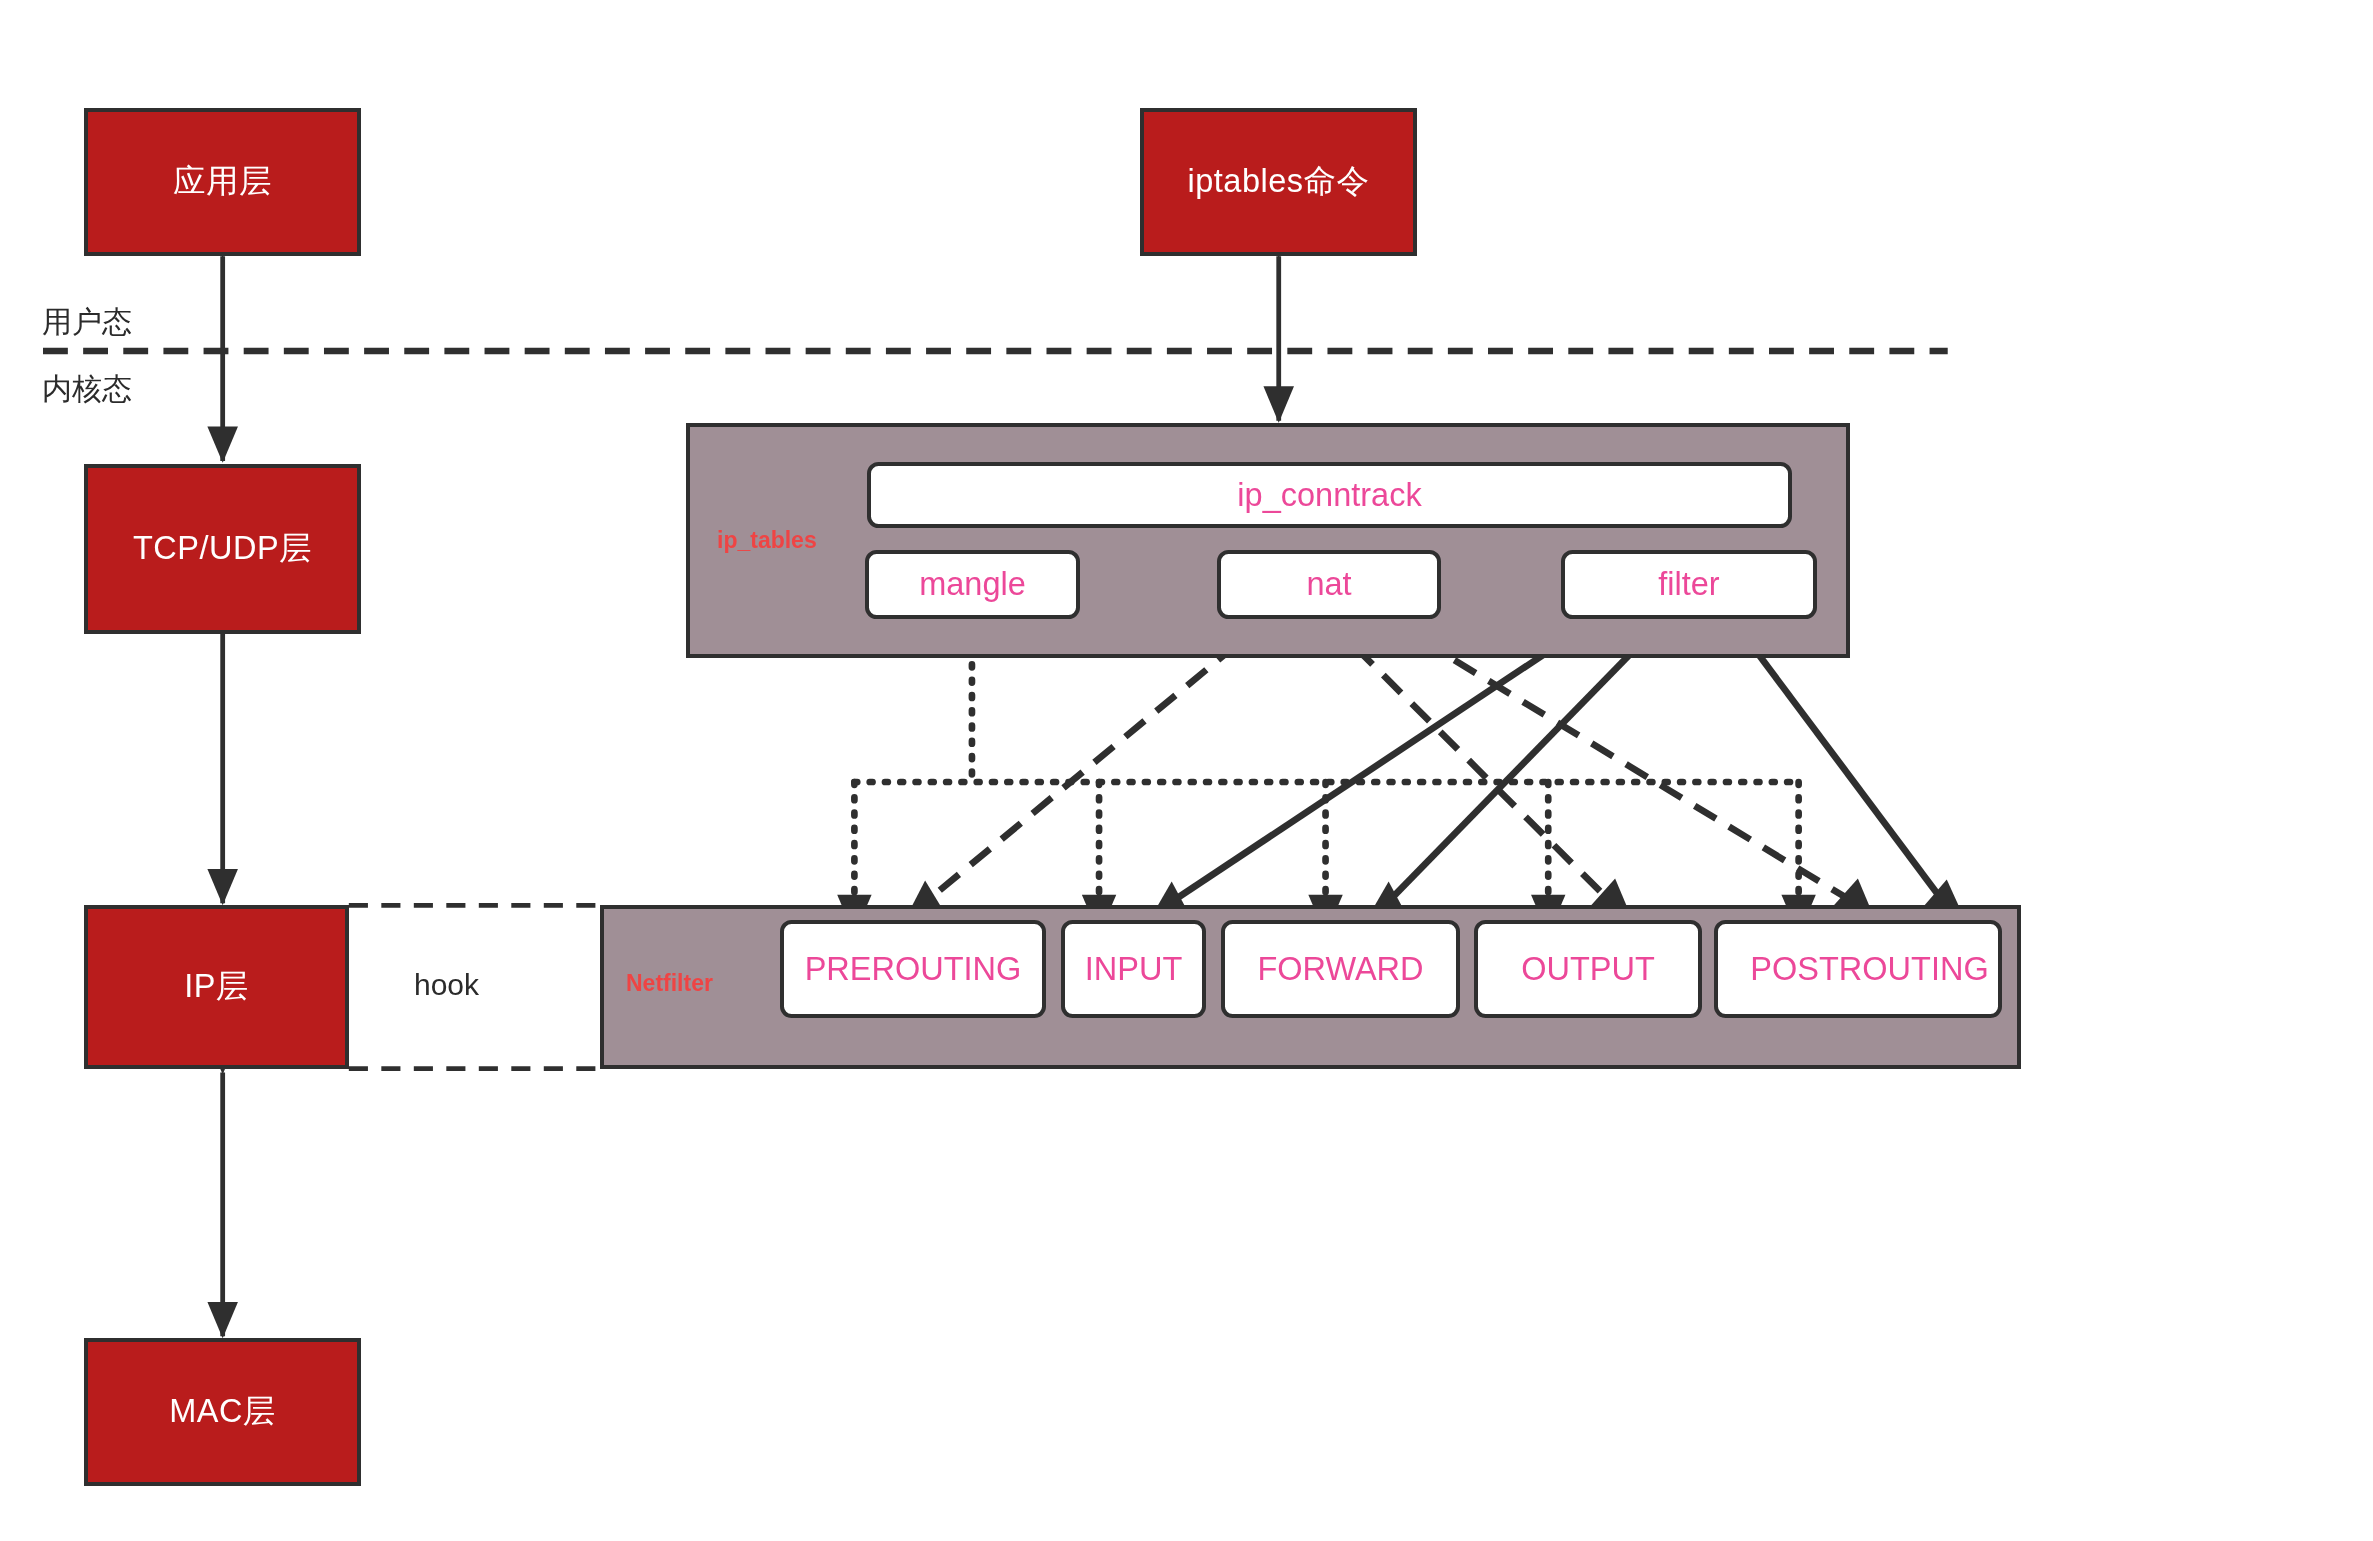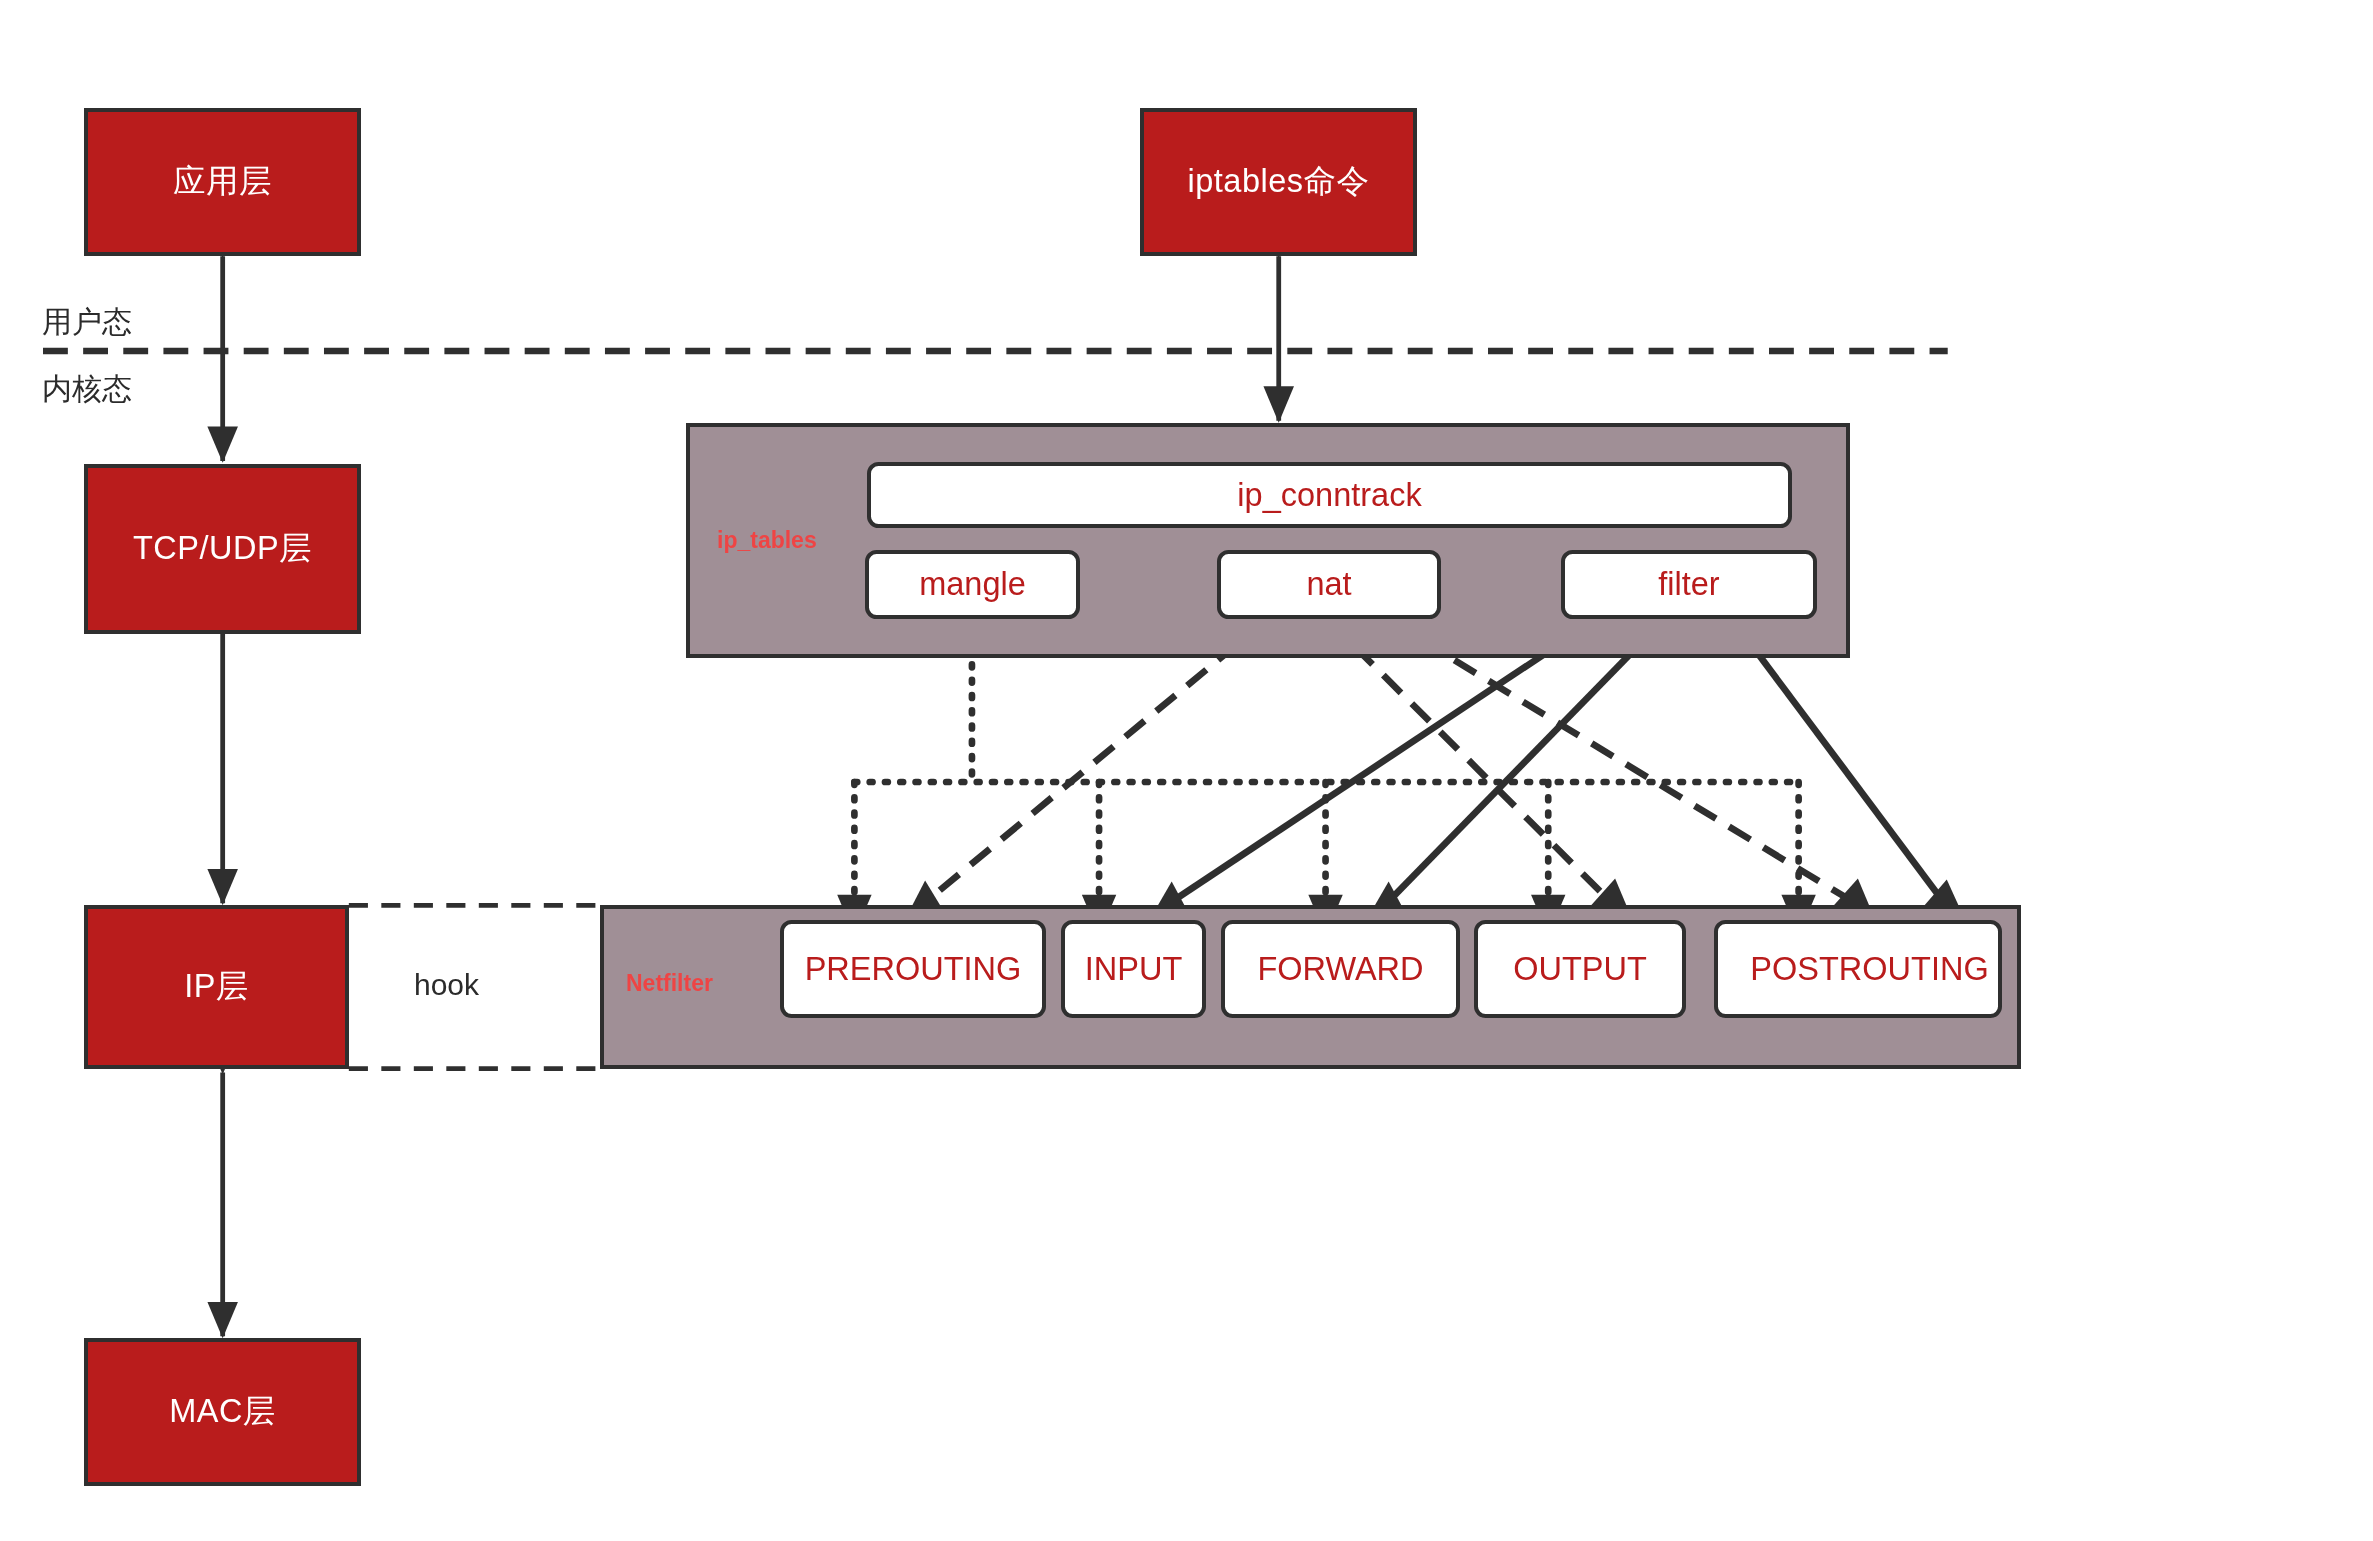"ip_conntrack" .whitebox { color: #b91c1c -> #ec4899 }
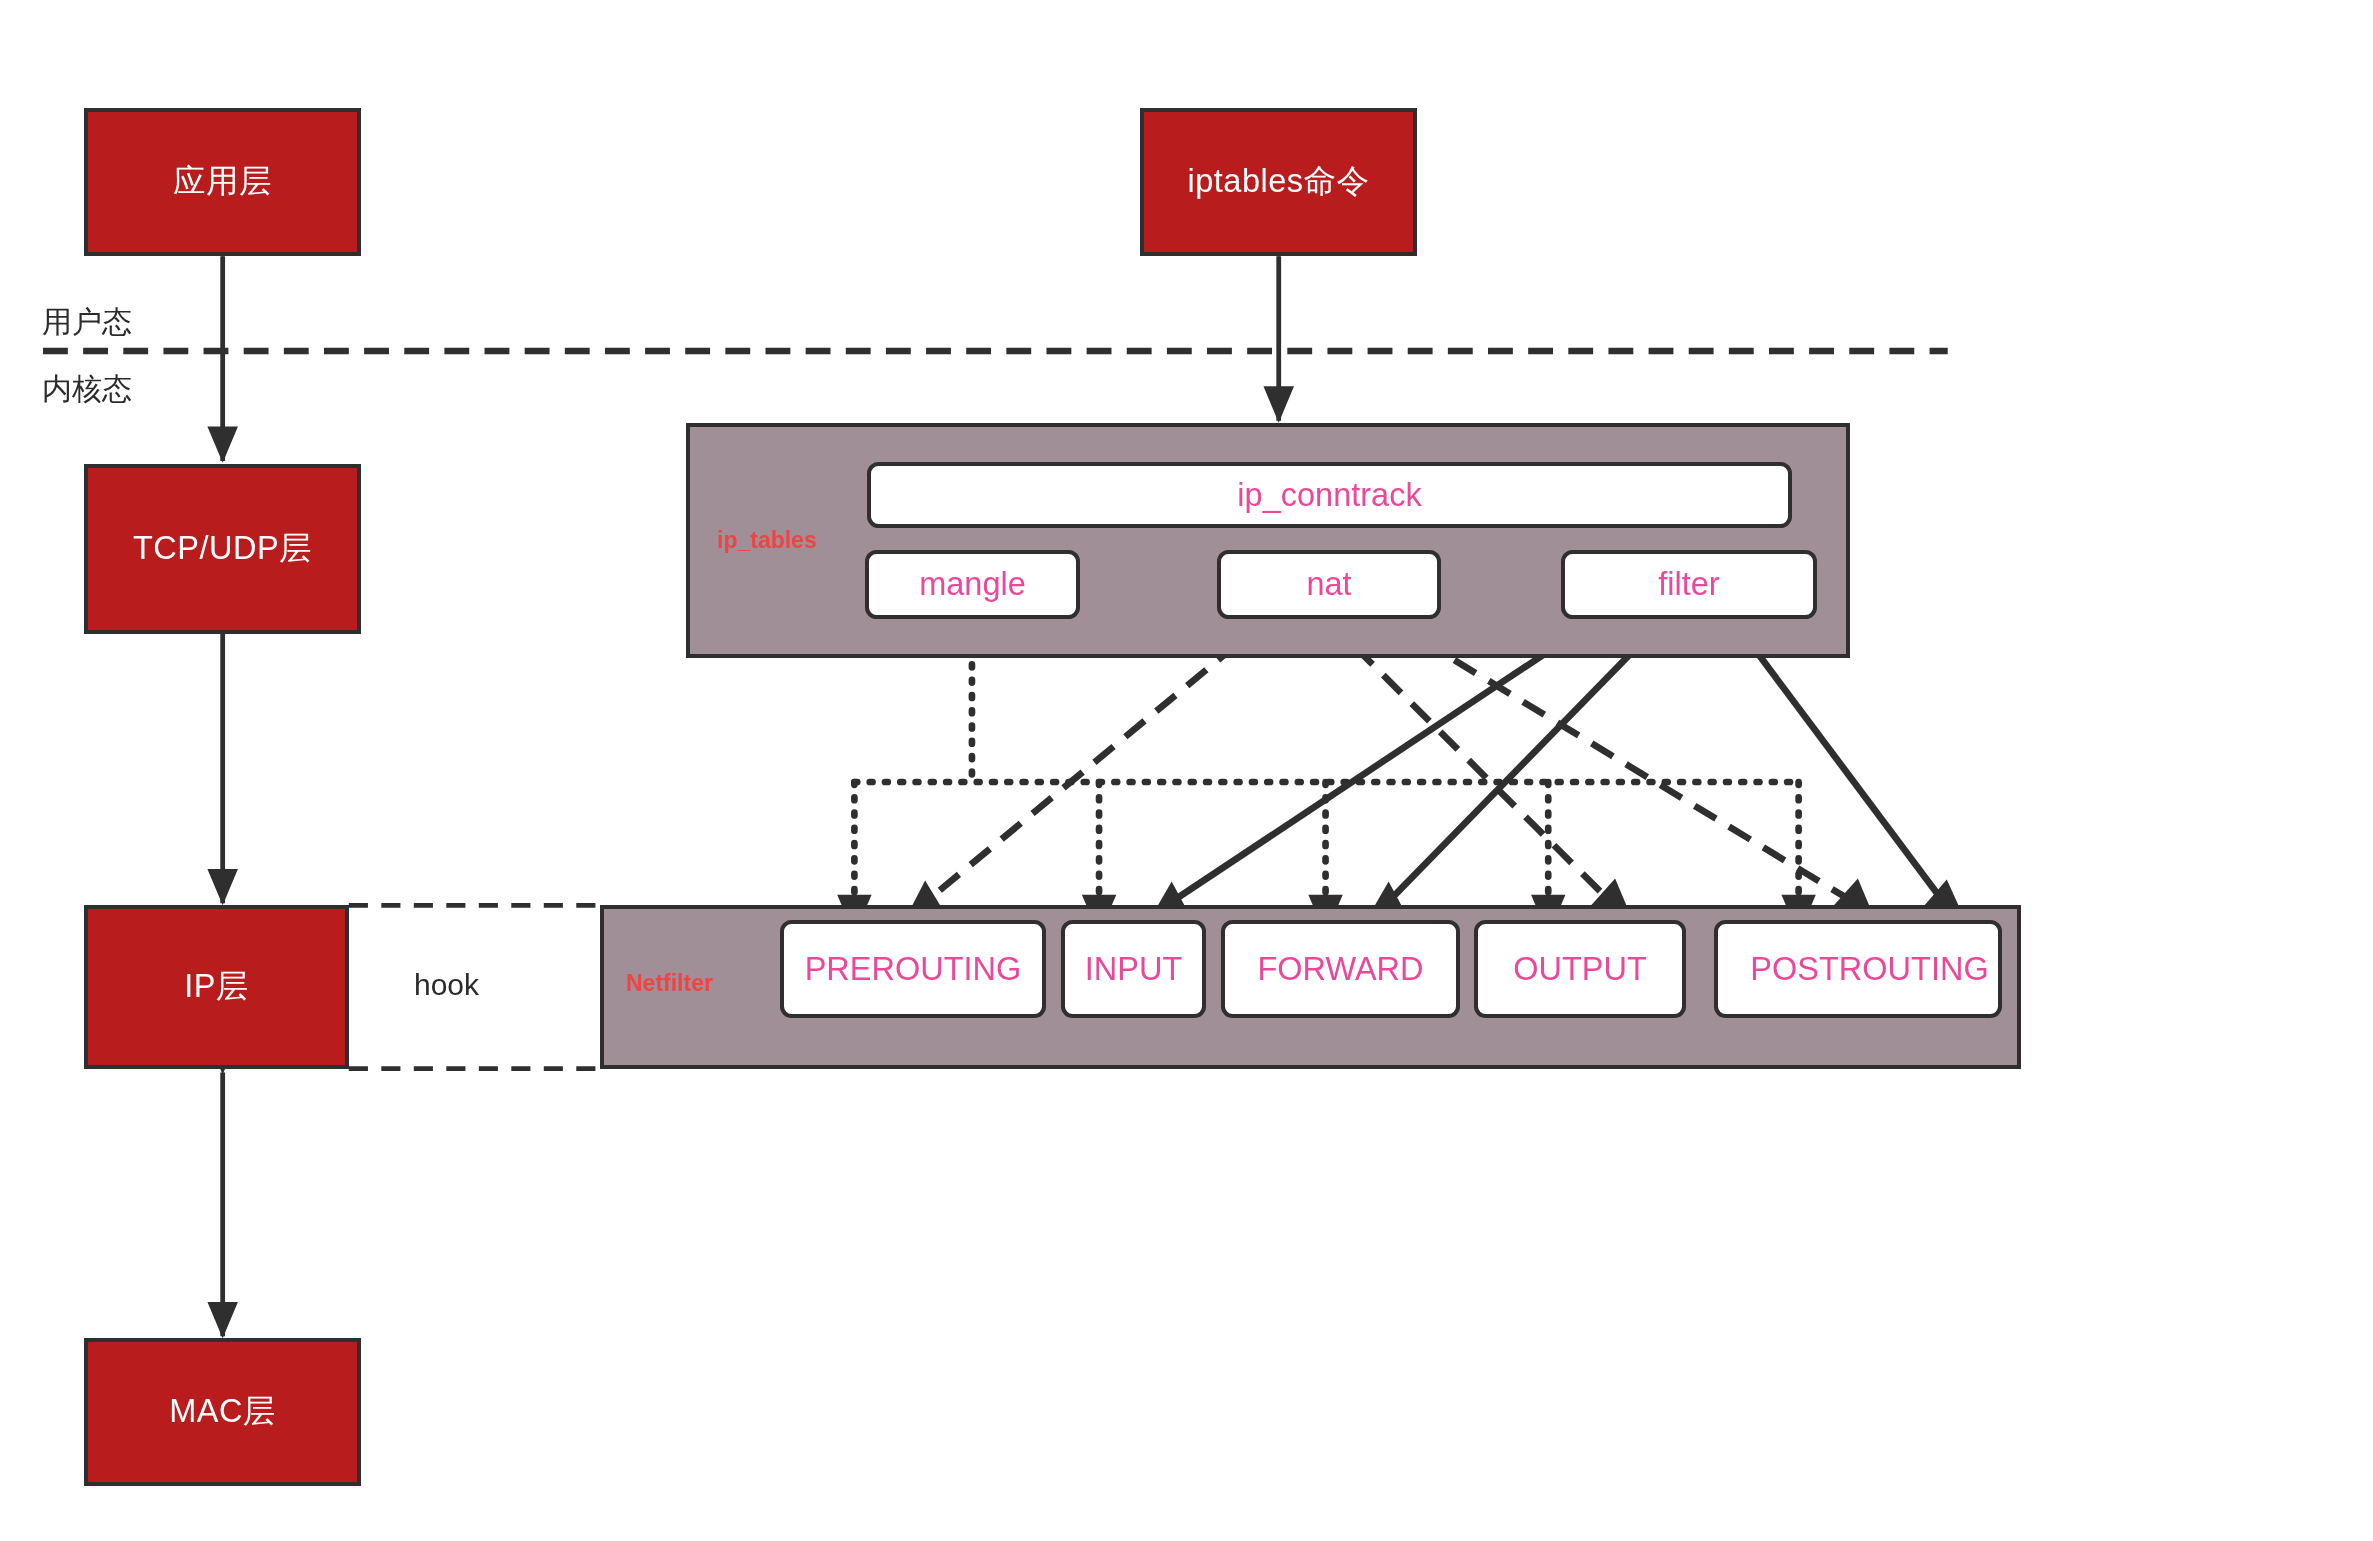"OUTPUT" div.node { width: 212px -> 228px }
